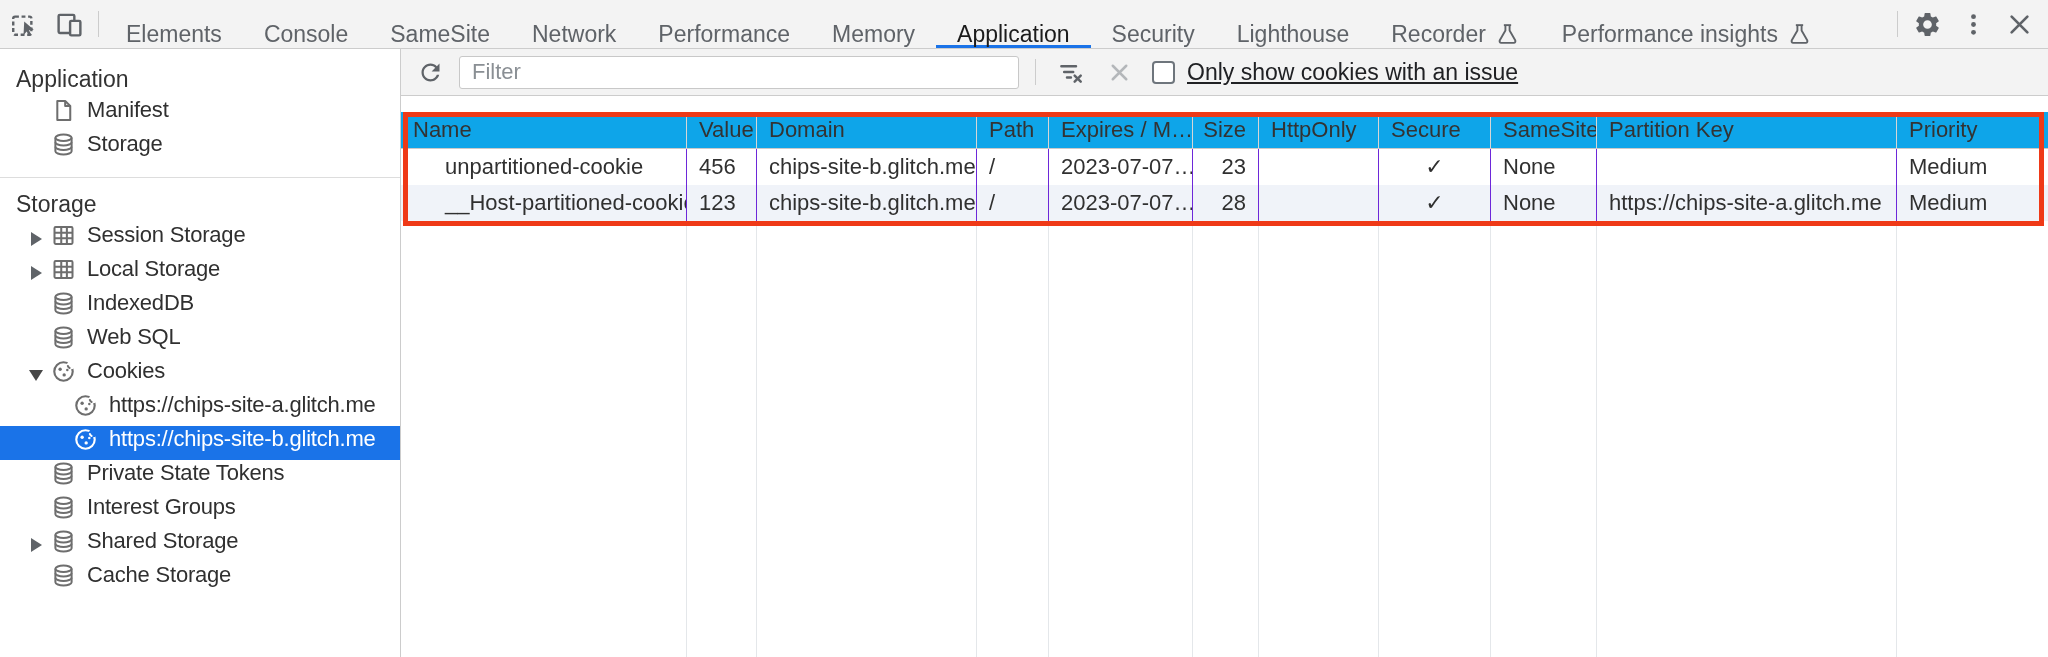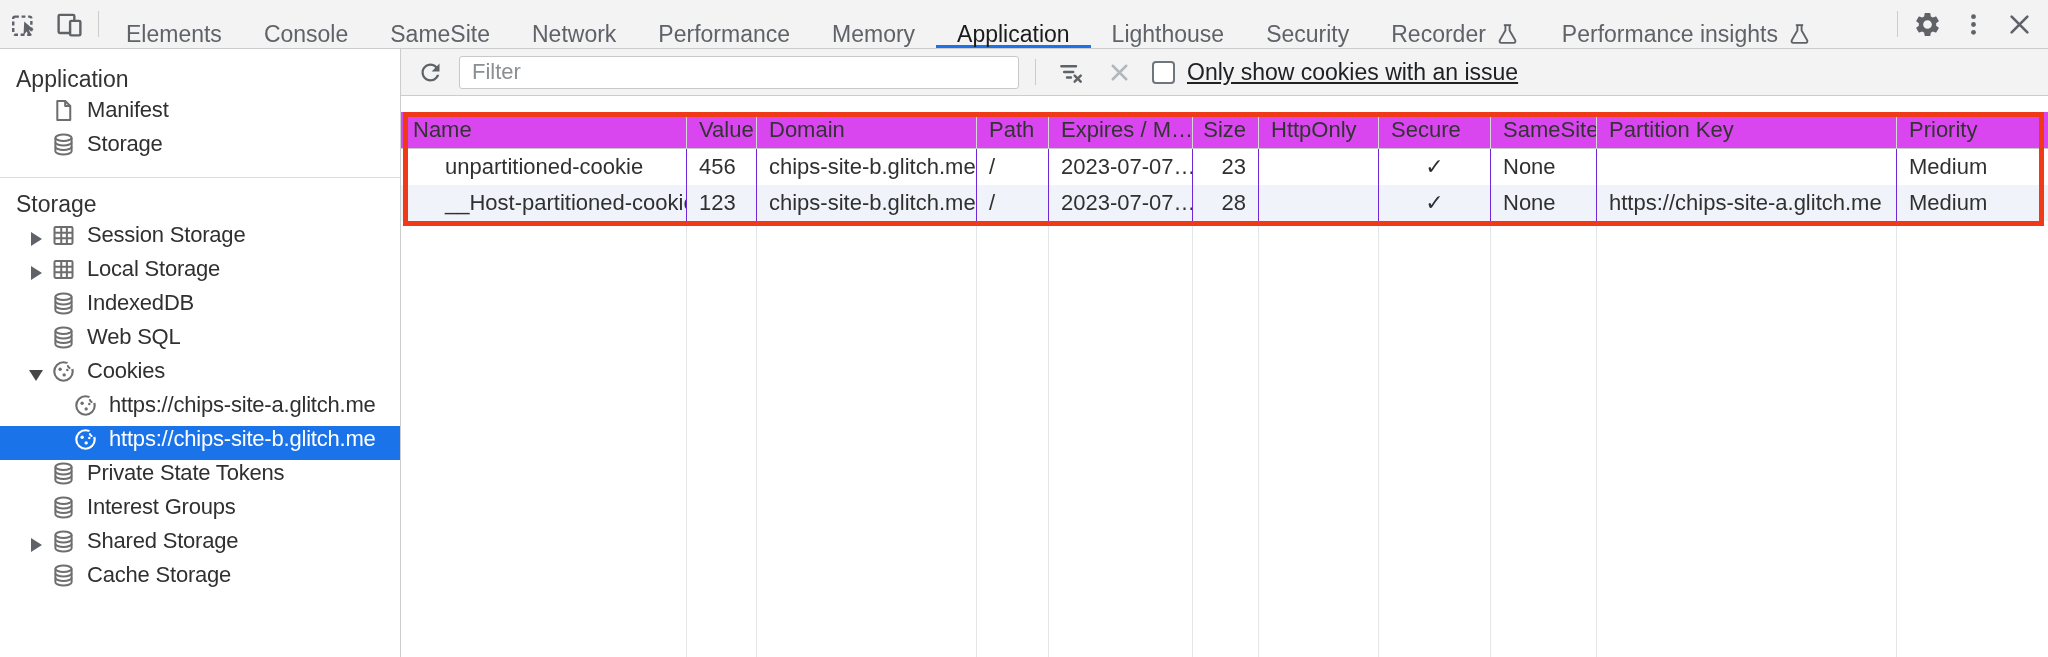"Lighthouse" div.tab { order: before "Security" -> after "Security" }
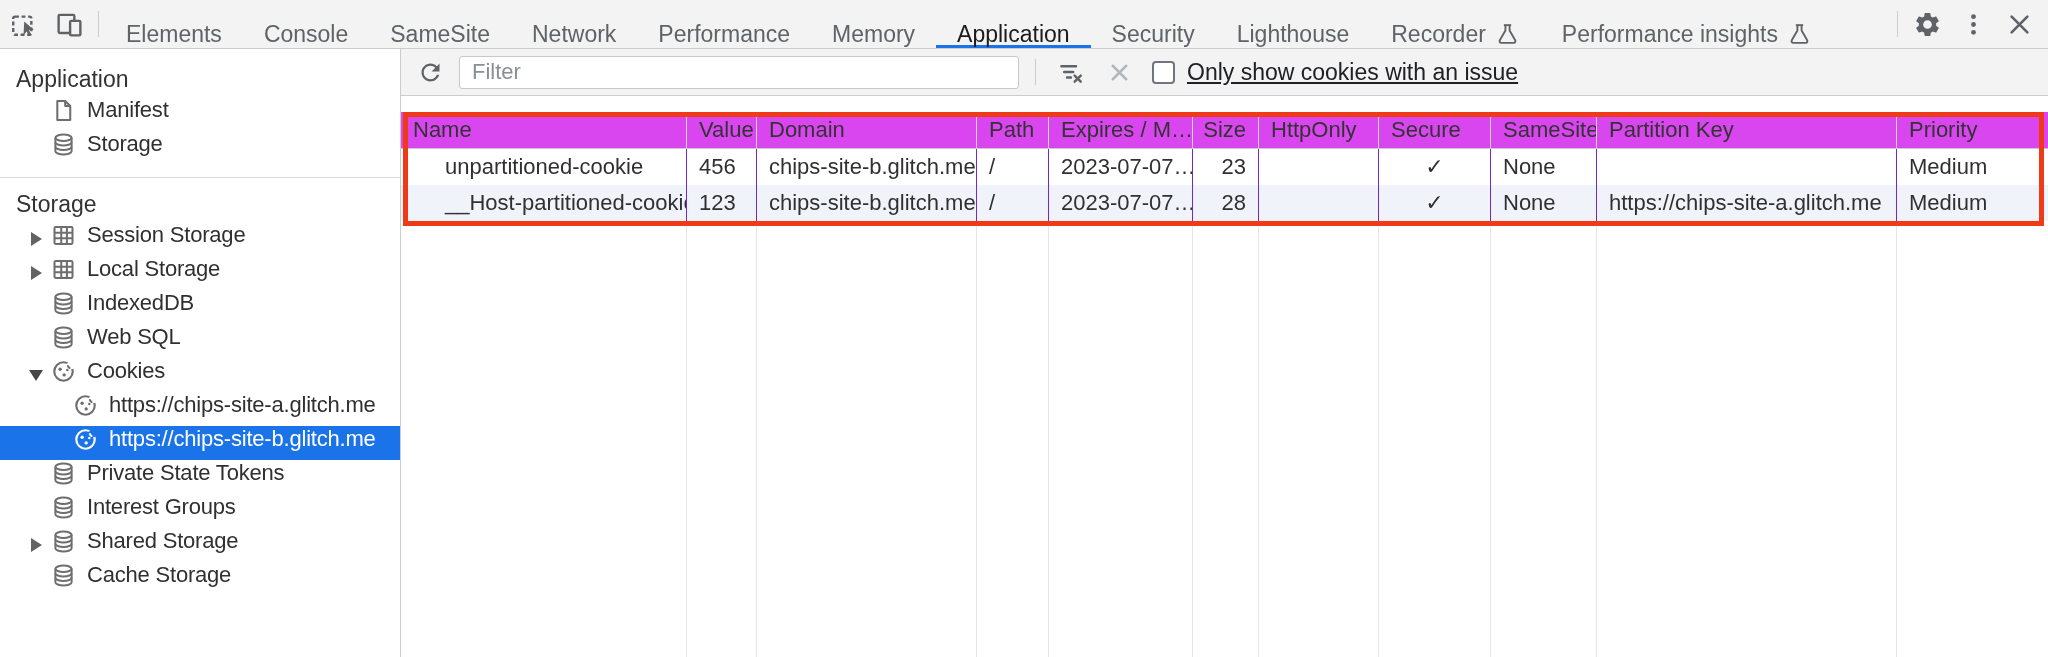"Name" .hcell { background: #d946ef -> #0ea5e9 }
